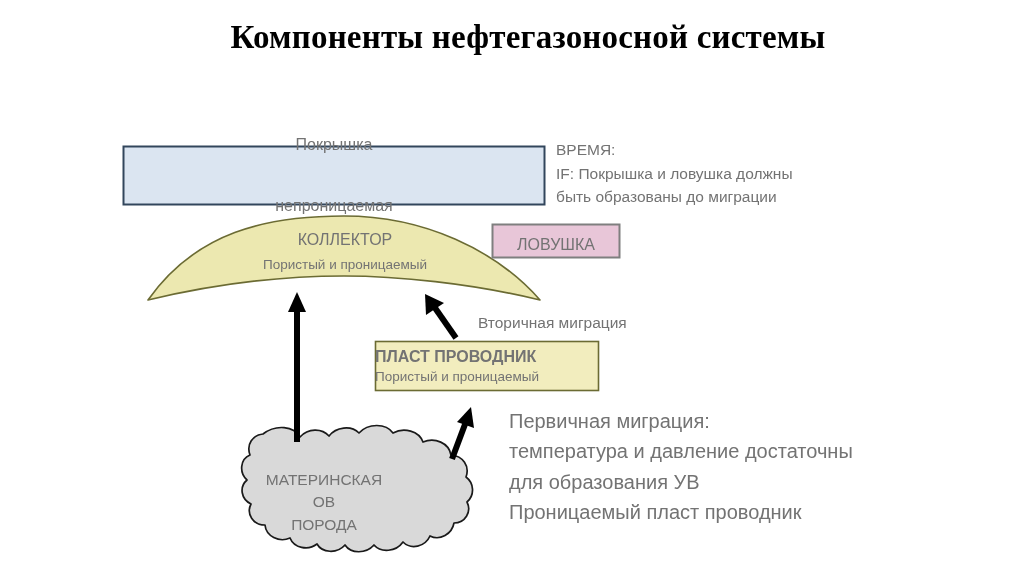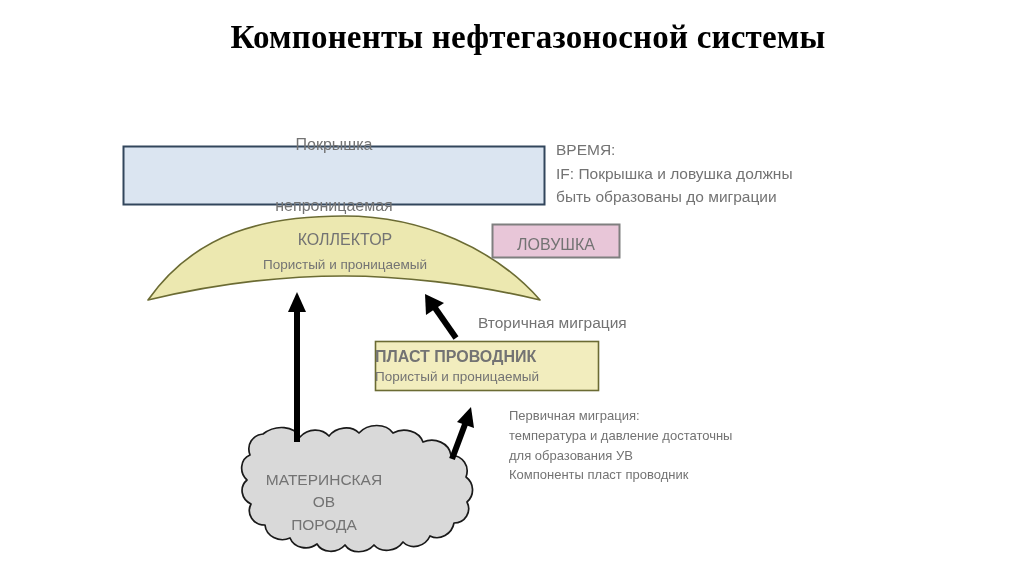"Первичная миграция:" #primary-note { font-size: 13px -> 20px }
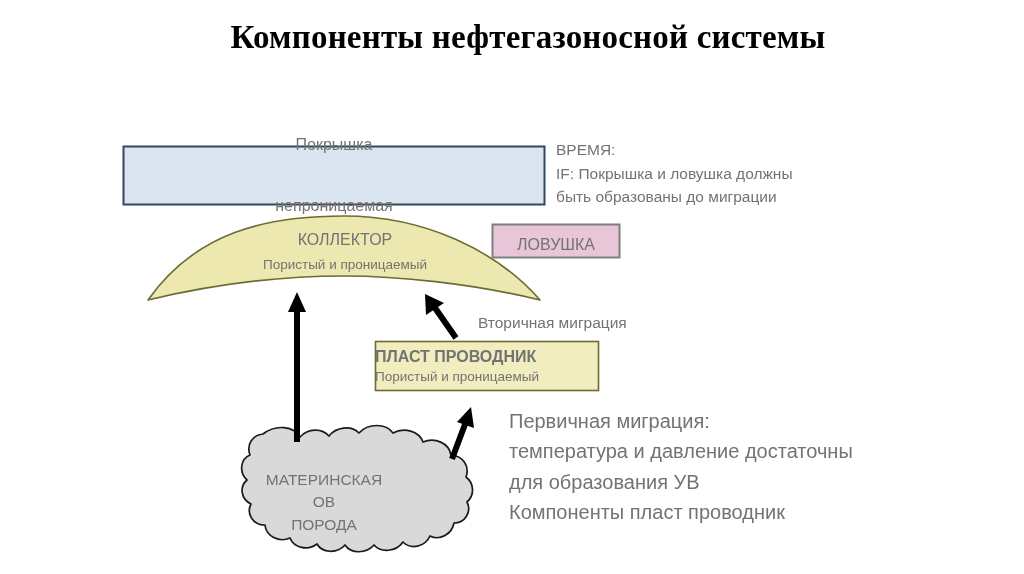"Компоненты пласт проводник" div { text: Компоненты -> Проницаемый }
